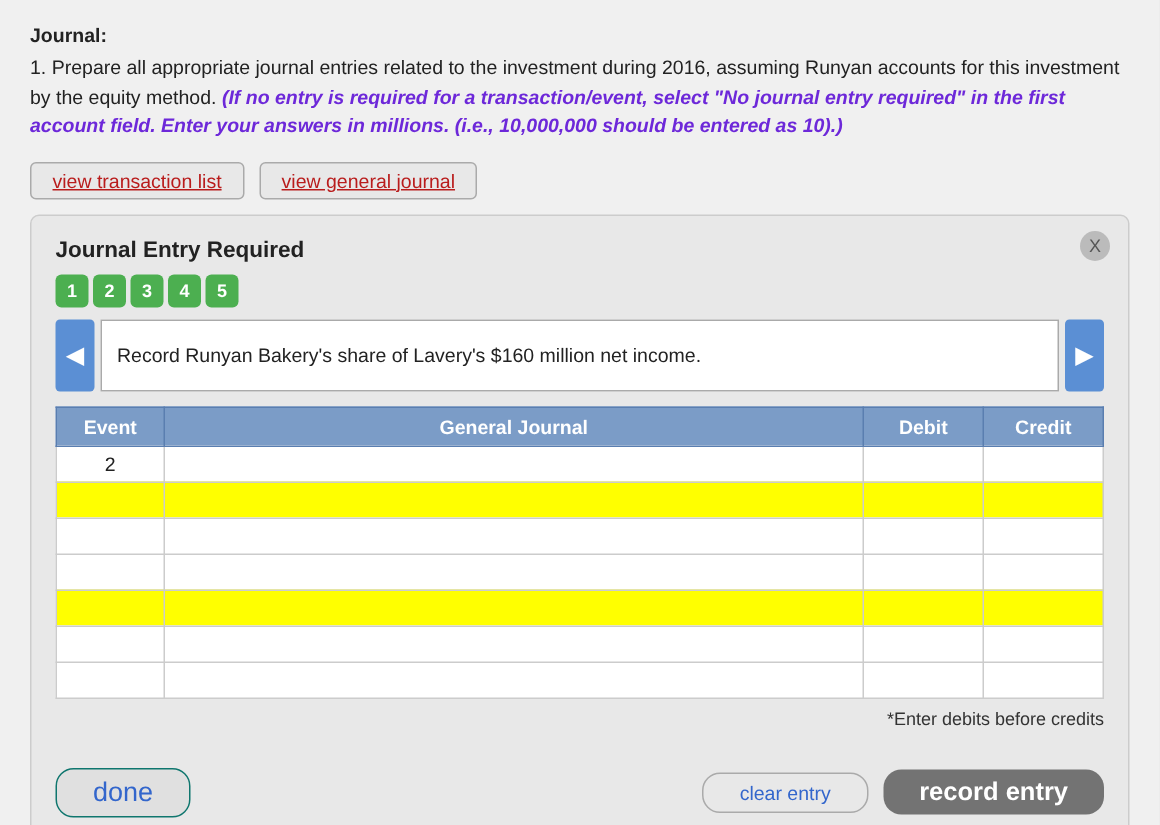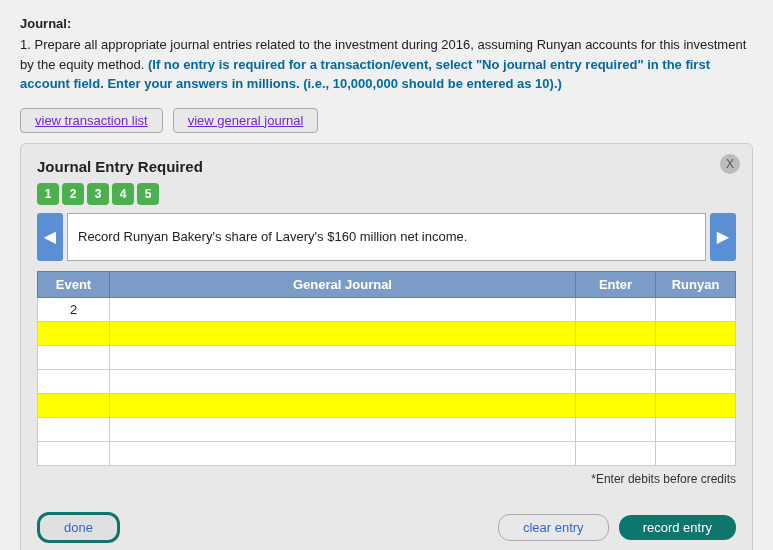"(If no entry is required" .instructions .red-bold { color: #0369a1 -> #6d28d9; font-style: none -> italic }
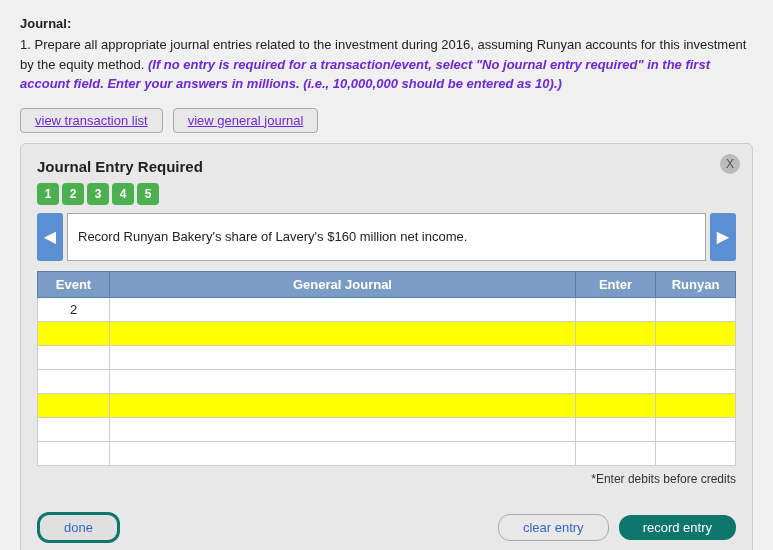"view transaction list" .btn-outline { color: #6d28d9 -> #b91c1c }
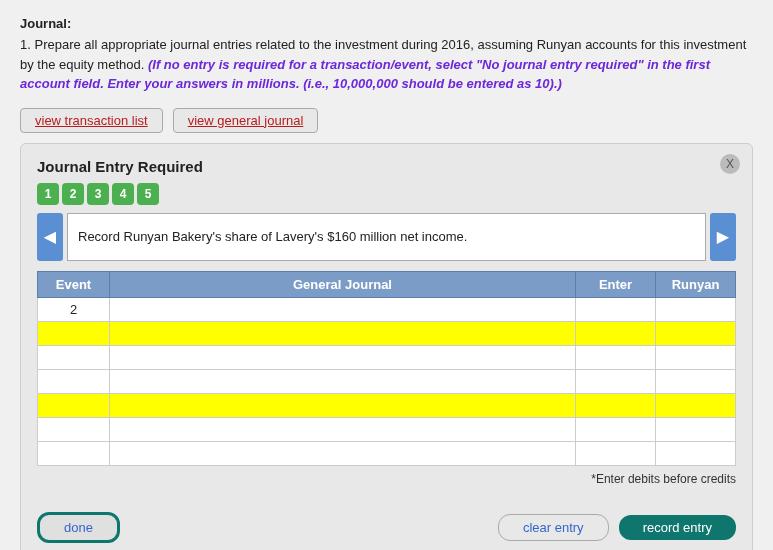"Enter" th.debit-col { text: Enter -> Debit }
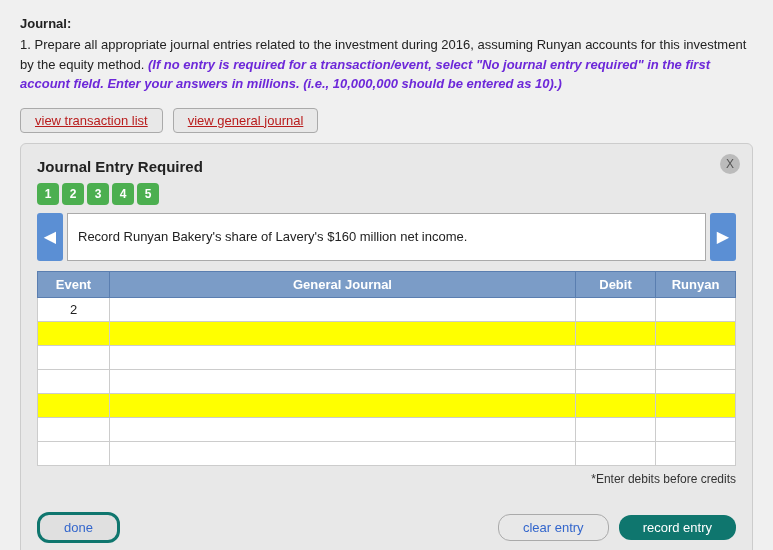"Runyan" th.credit-col { text: Runyan -> Credit }
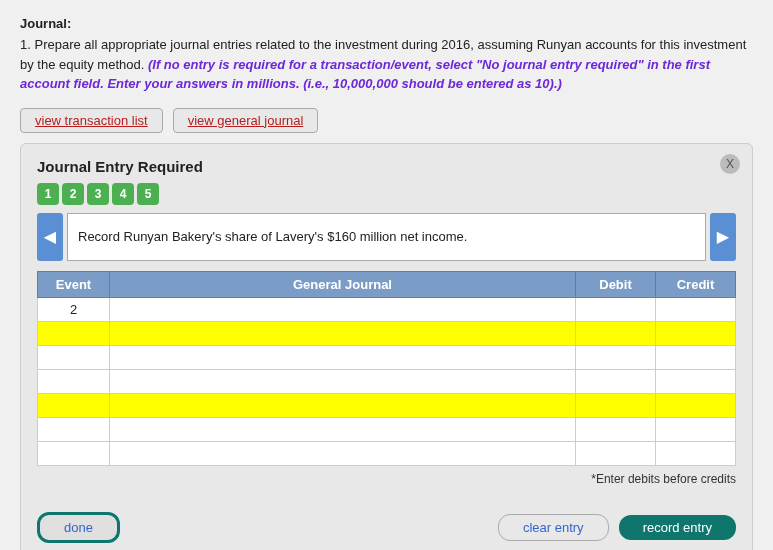"done" .btn-done { border: 3px solid #0f766e -> 1px solid #0f766e; font-size: 13px -> 18px }
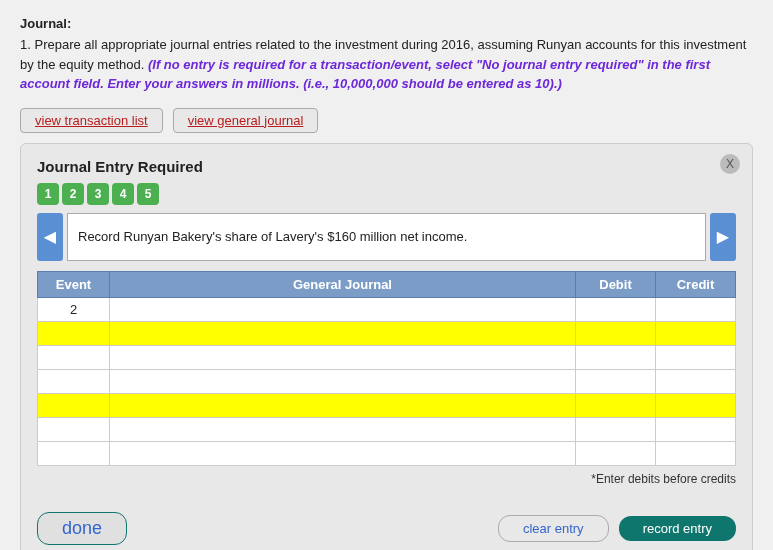"record entry" .btn-record { background: #0f766e -> #737373; font-size: 13px -> 17px; font-weight: normal -> bold }
